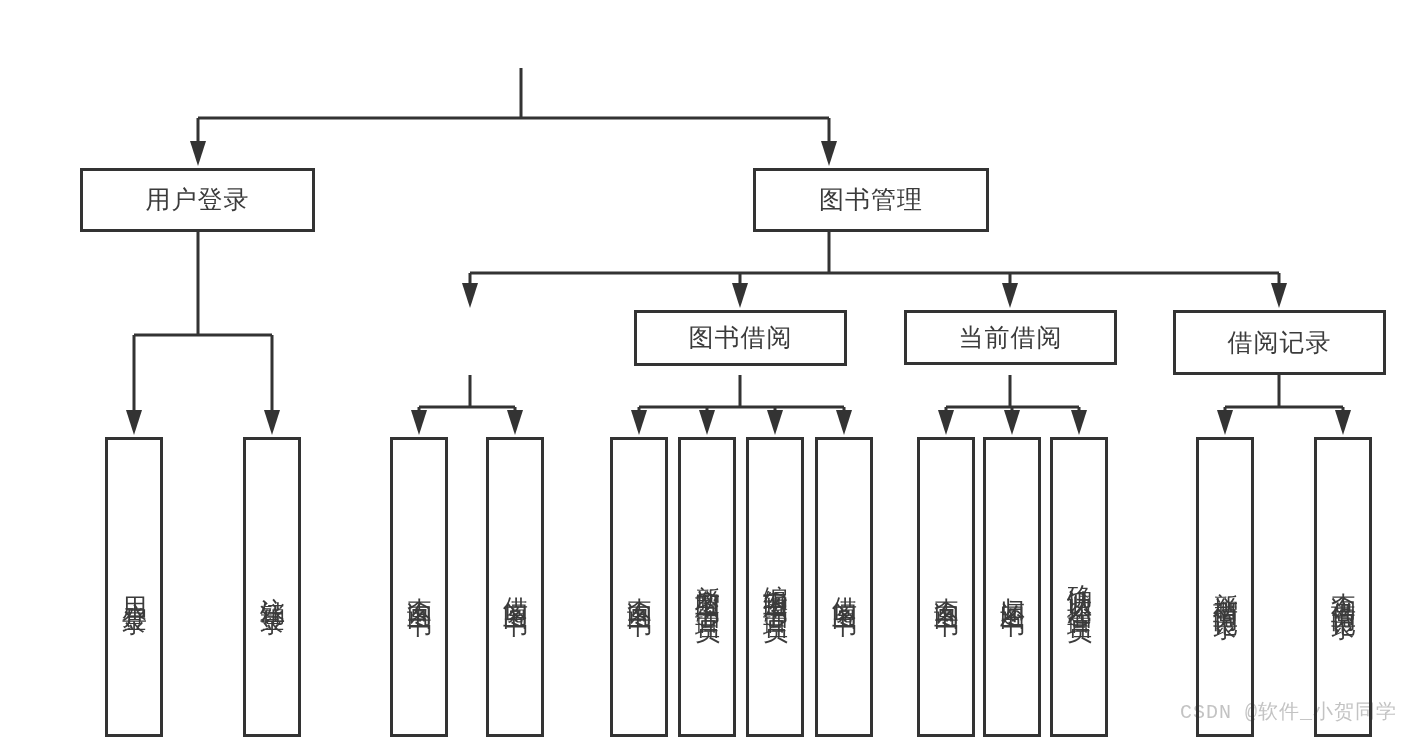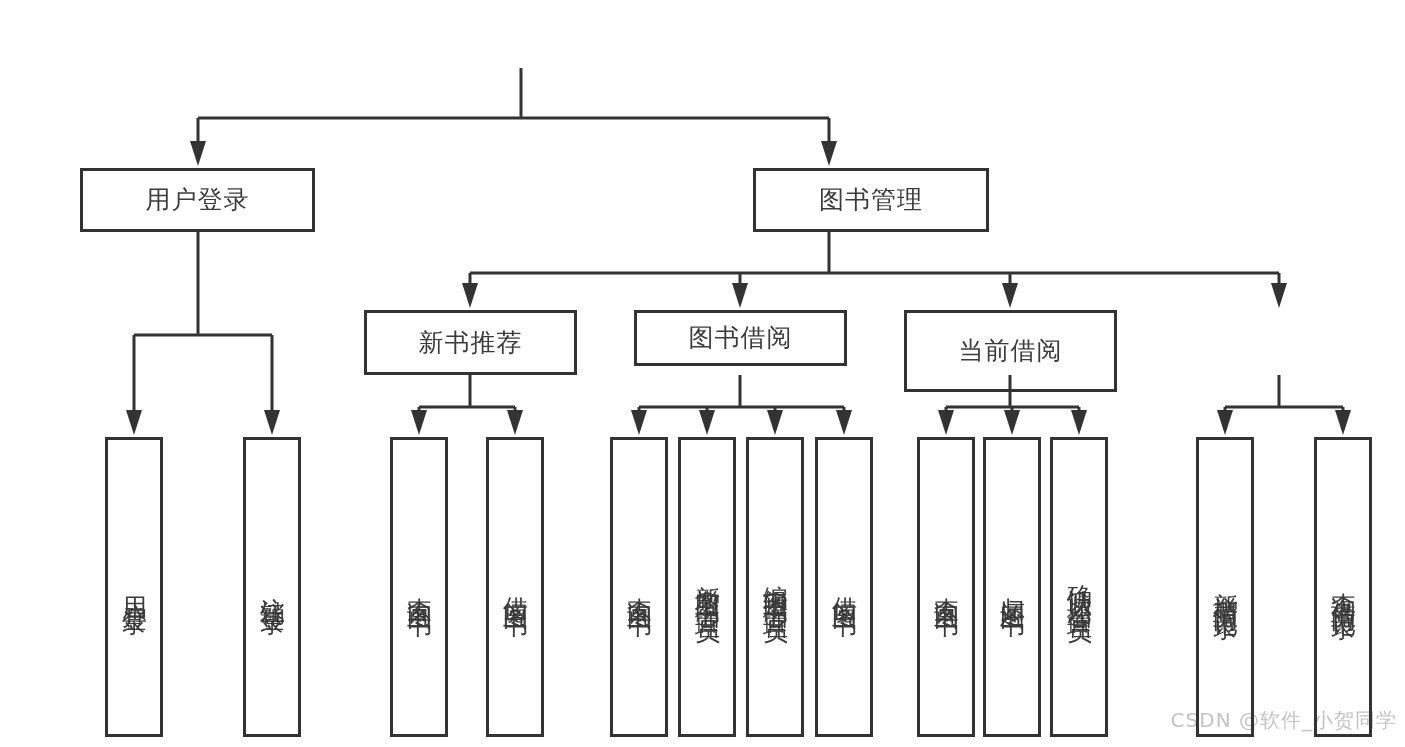"新书推荐" div.node { html: <div> <span>新书推荐</span> </div> -> none }
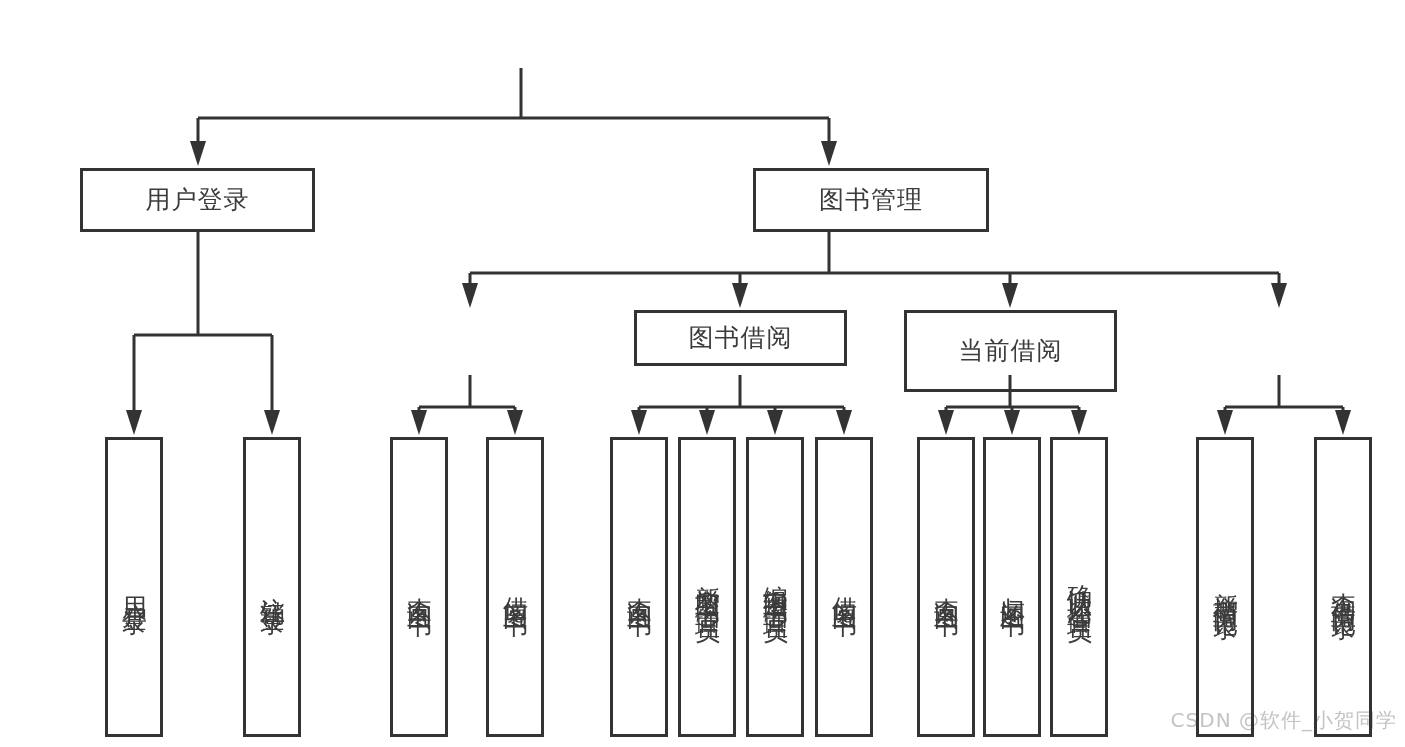"当前借阅" .n-l3c { height: 82px -> 55px }
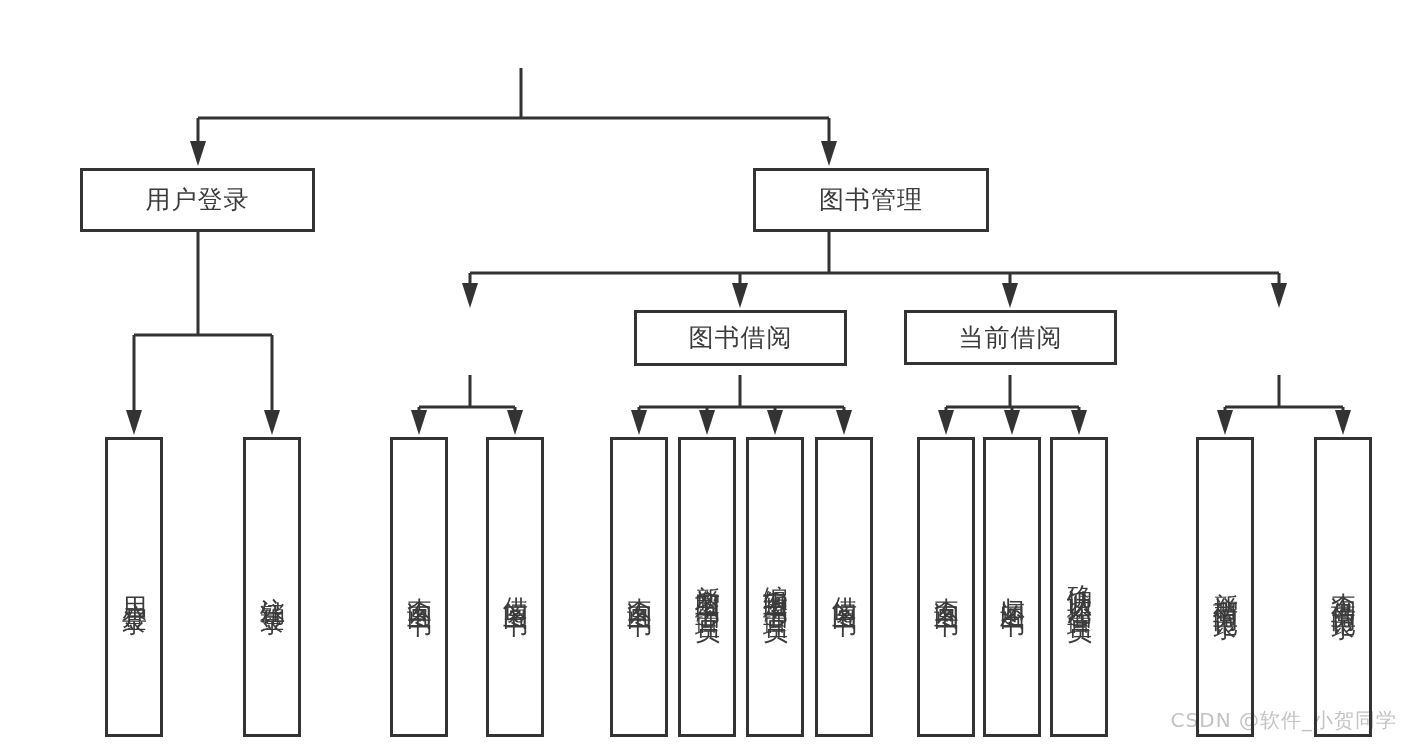"借阅记录" div.node { html: none -> <div> <span>借阅记录</span> </div> }
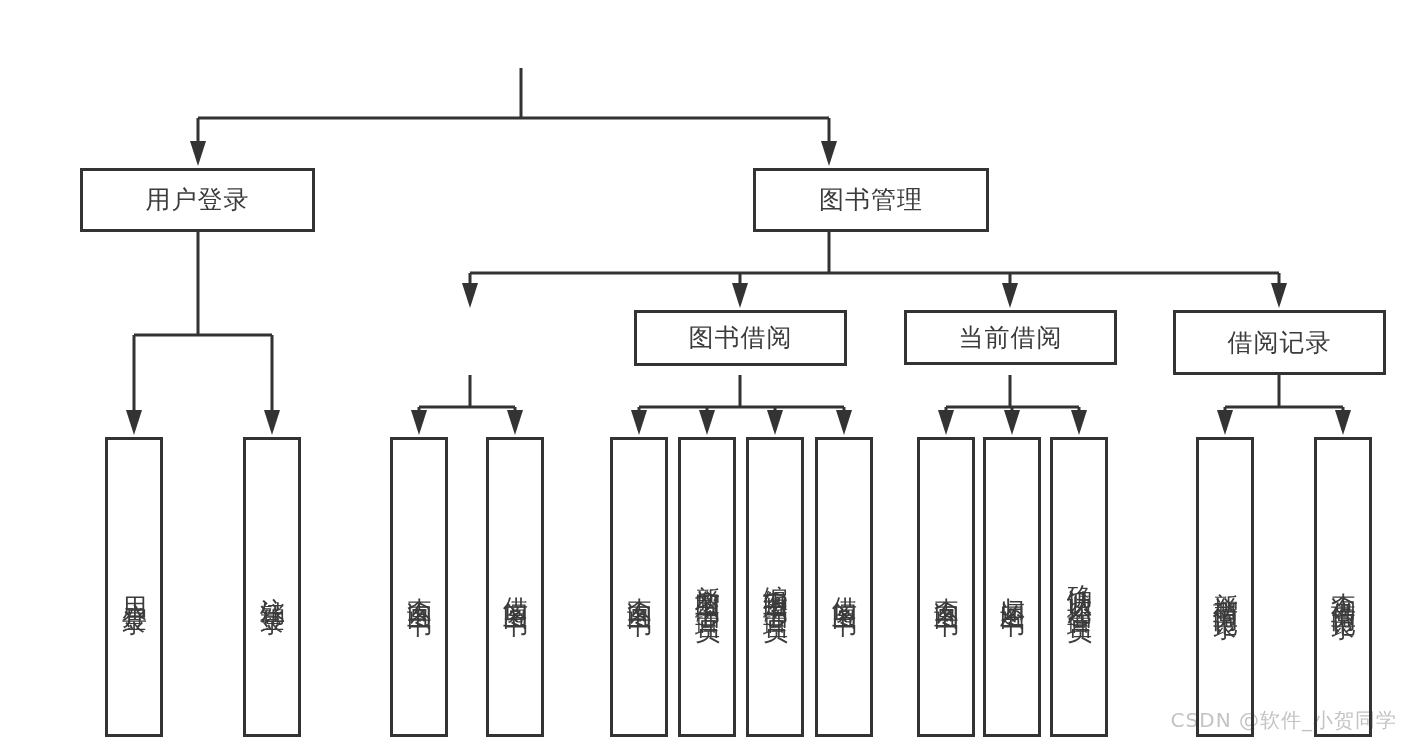"CSDN @软件_小贺同学" .watermark { bottom: 13px -> 22px; font-family: none -> Liberation Mono, monospace }
